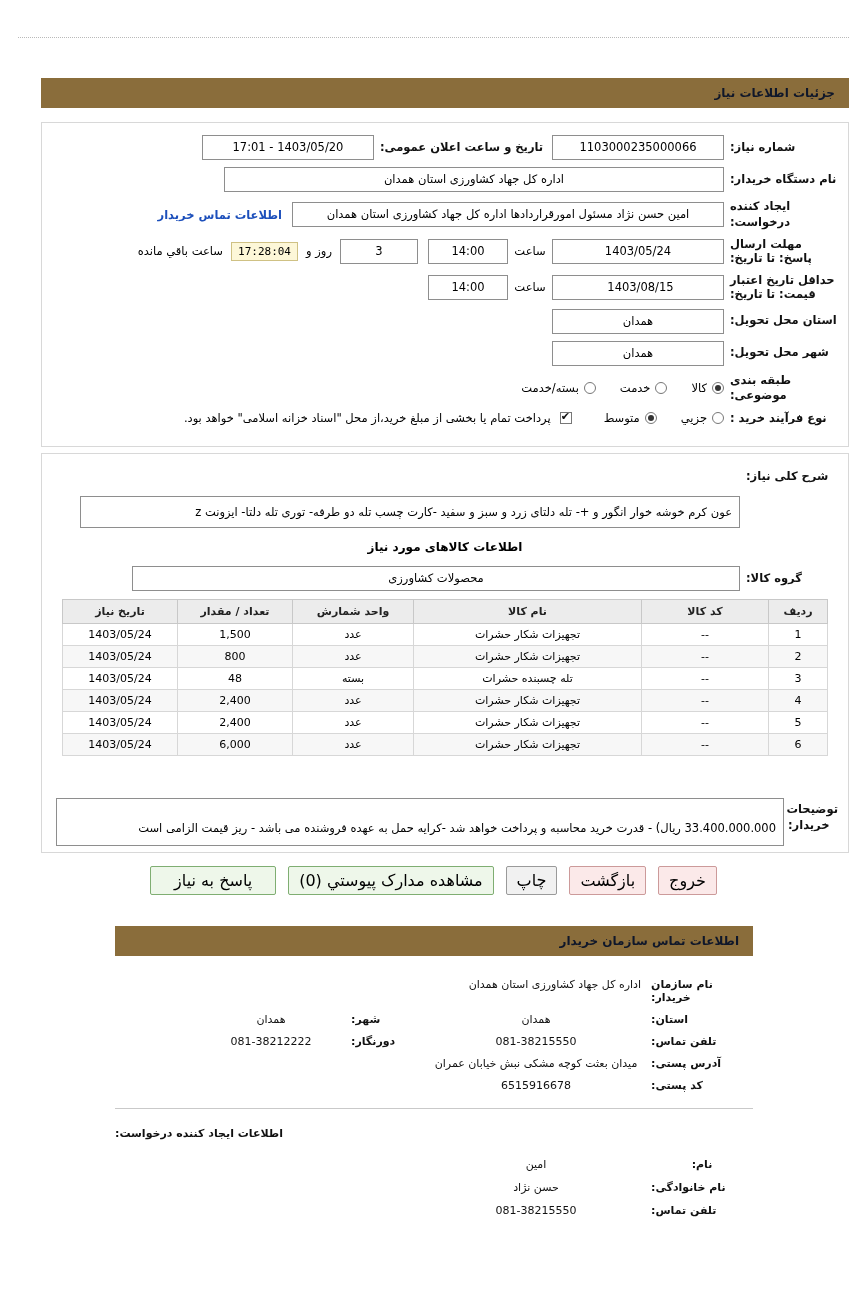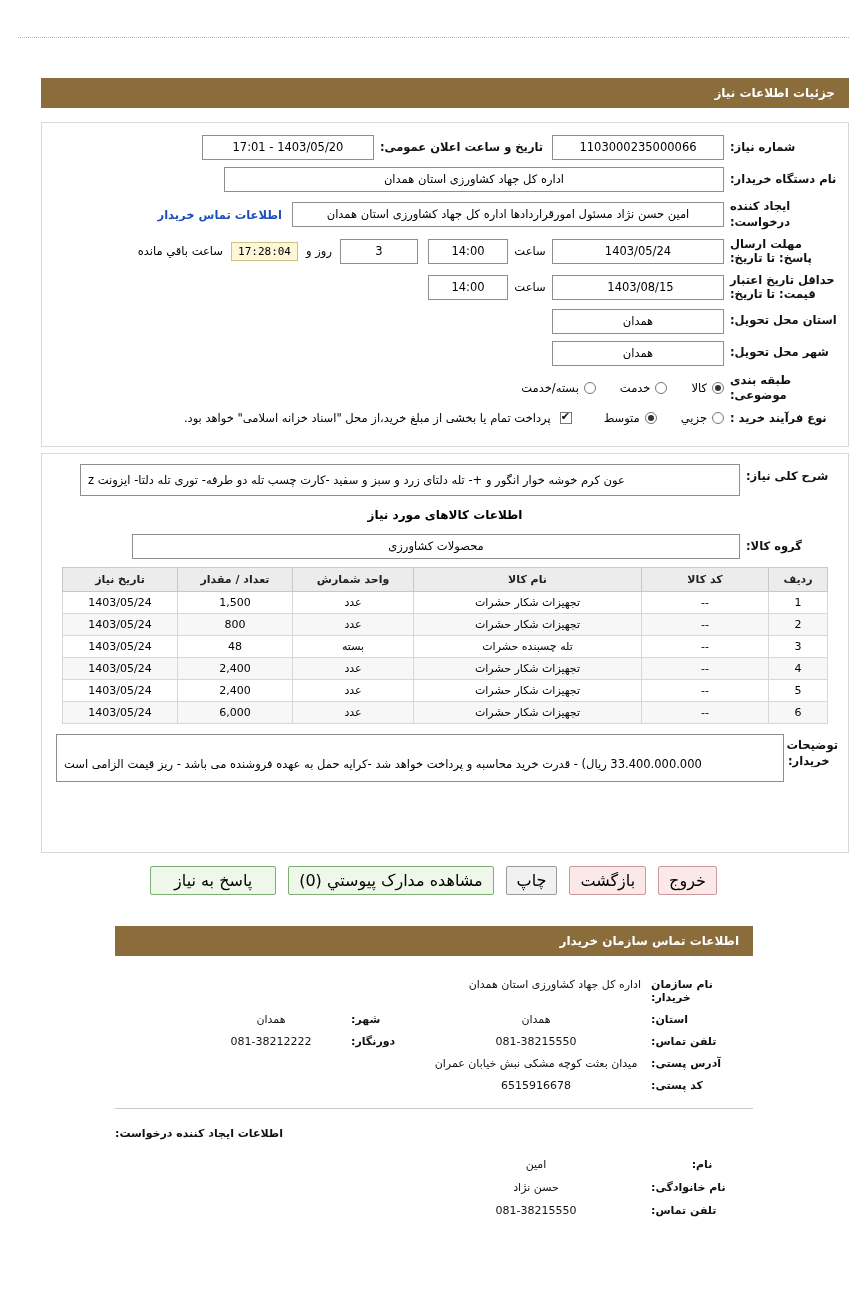"جزئیات اطلاعات نیاز" .section-header { color: #ffffff -> #0f172a }
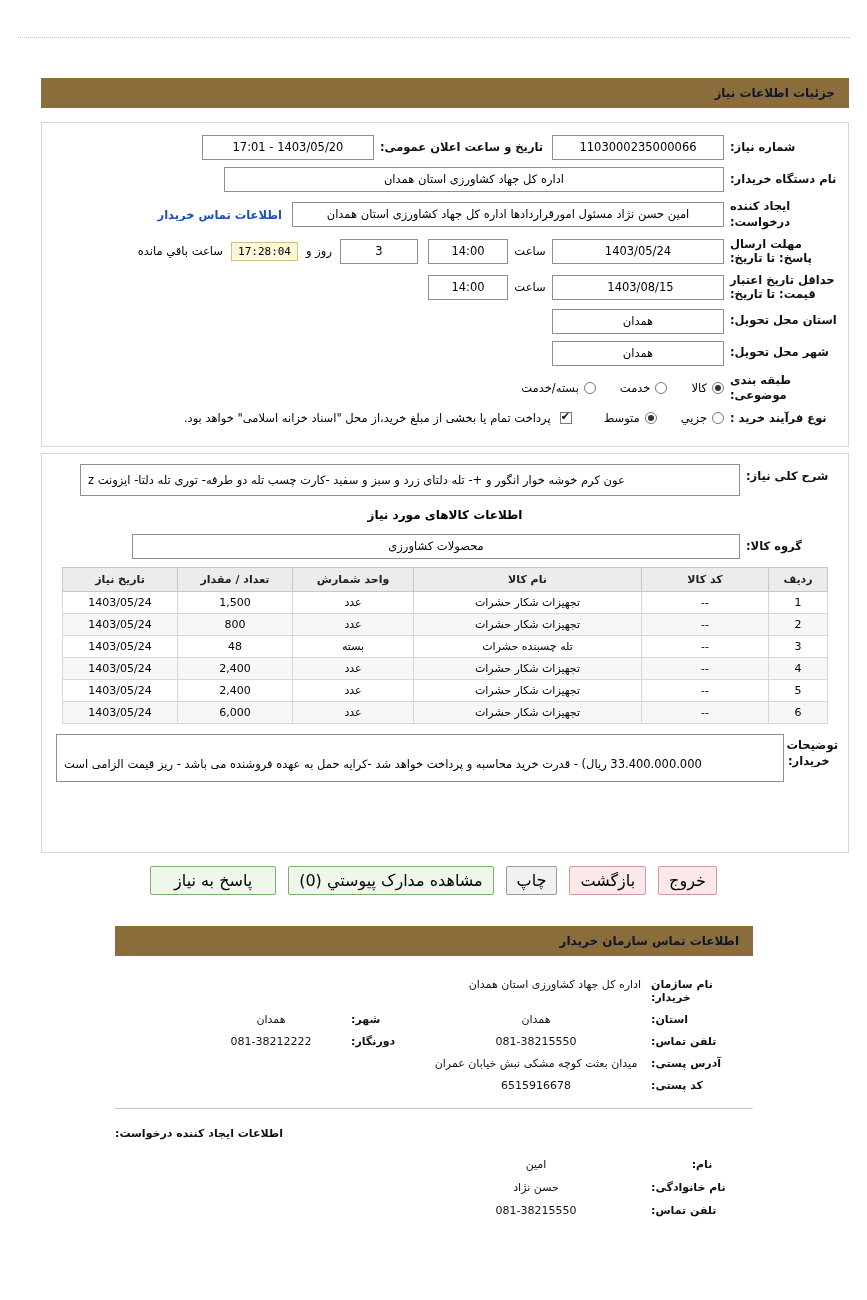"عون کرم خوشه خوار انگور" .fld.right { margin-top: none -> 32px; text-align: left -> right }
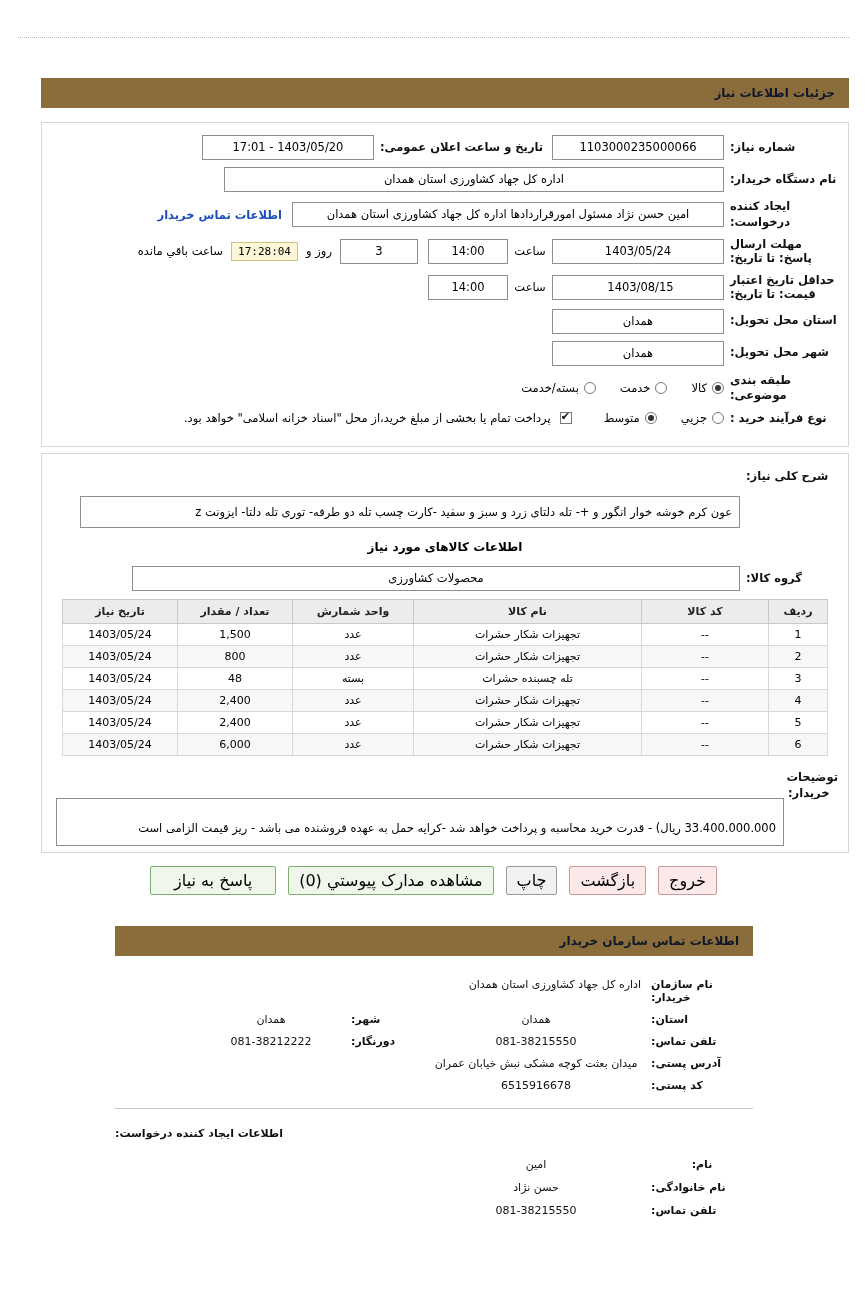"توضیحات خریدار:" div.lbl { margin-top: none -> 32px }
